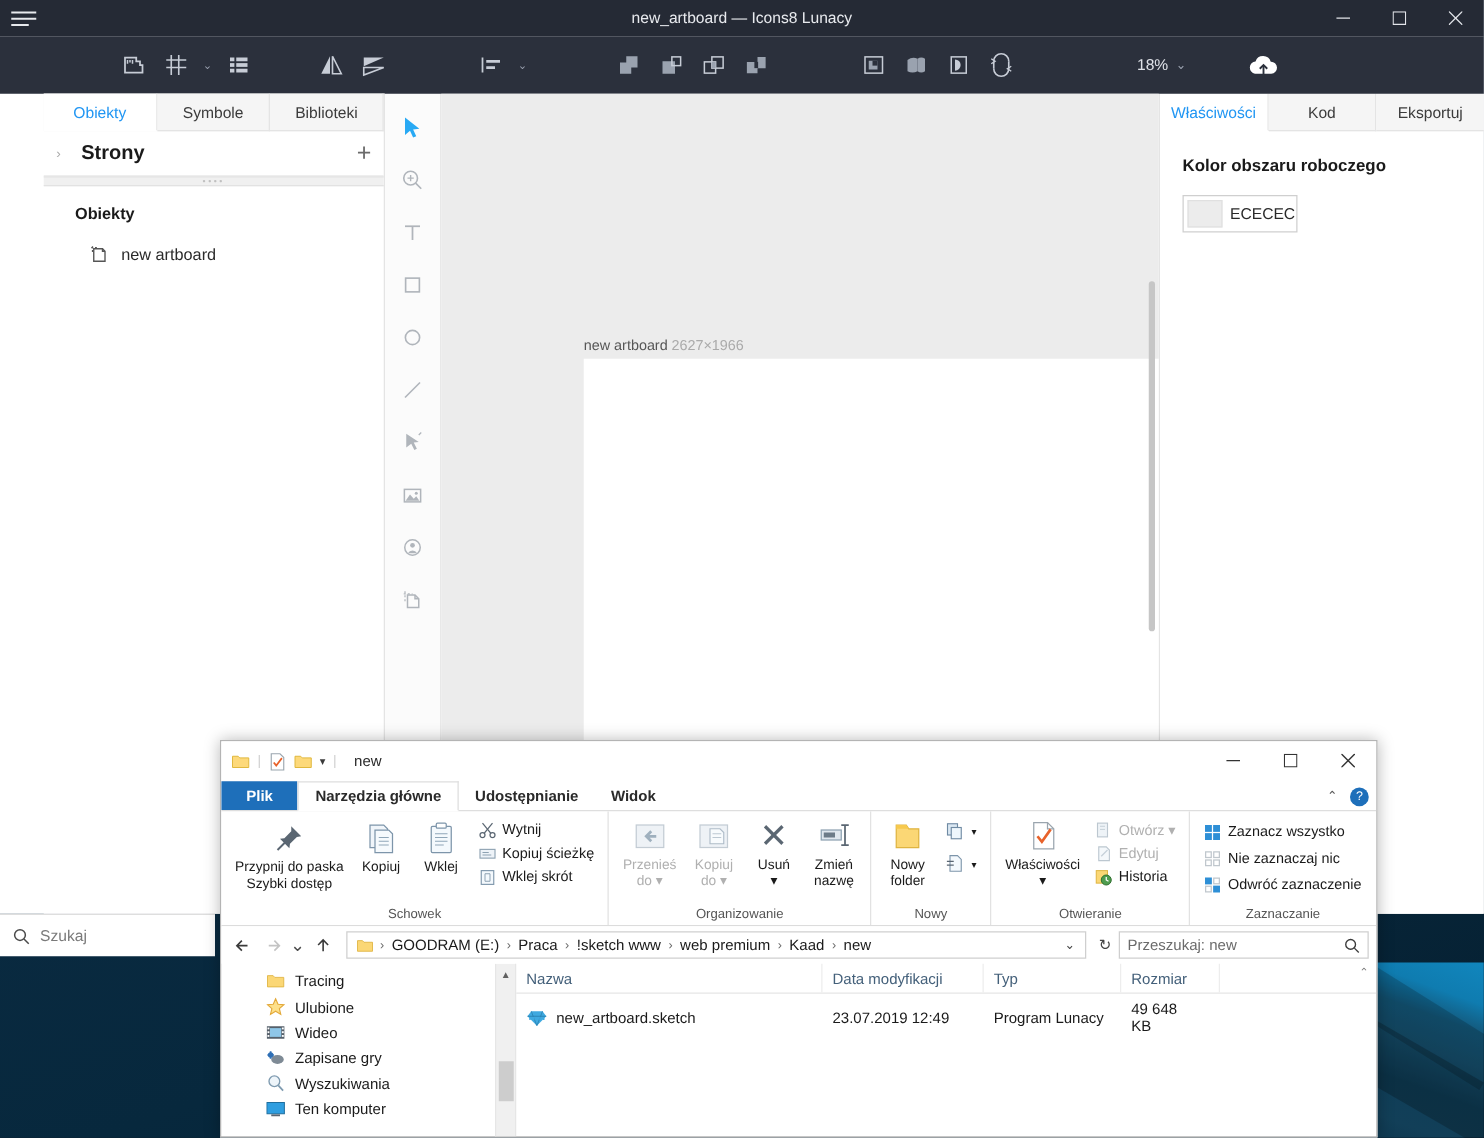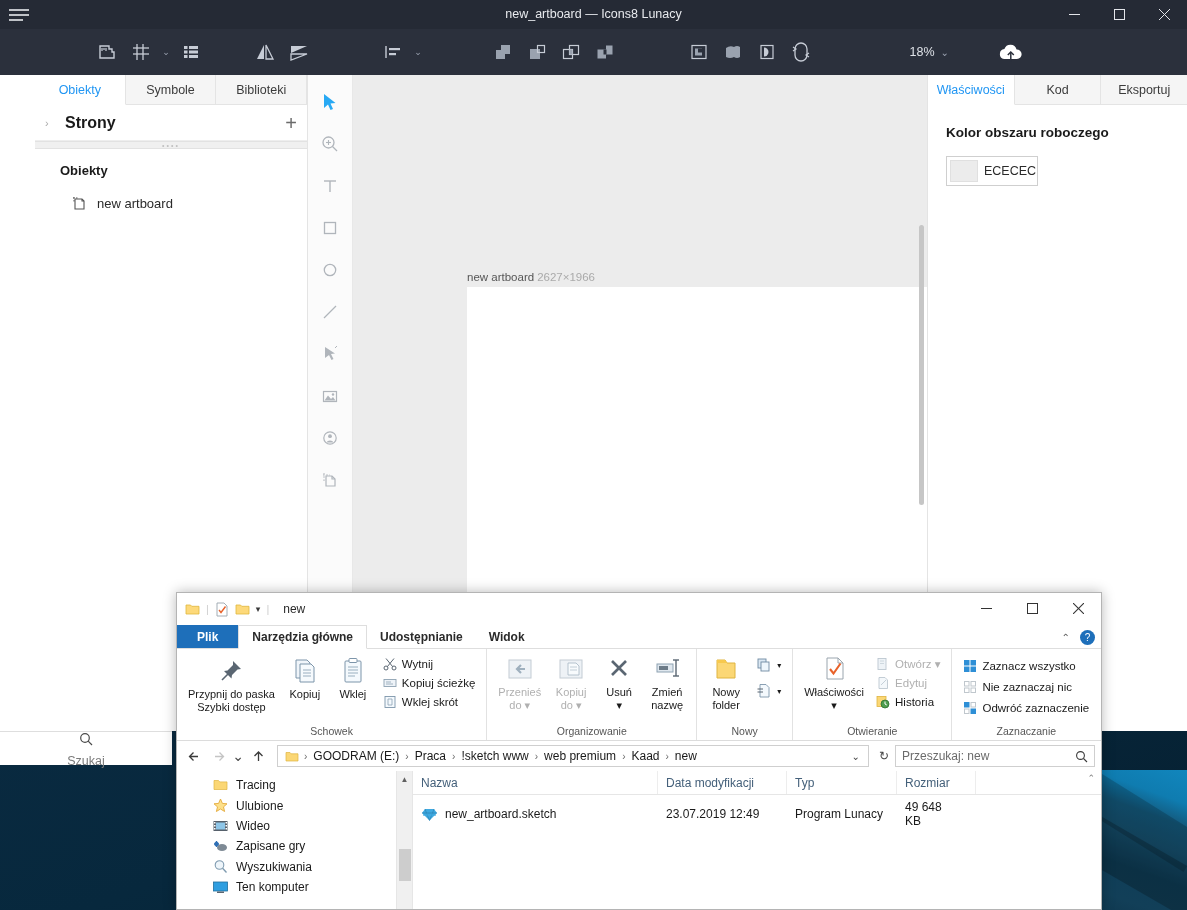"Szukaj" #searchbox { flex-direction: column -> none }
